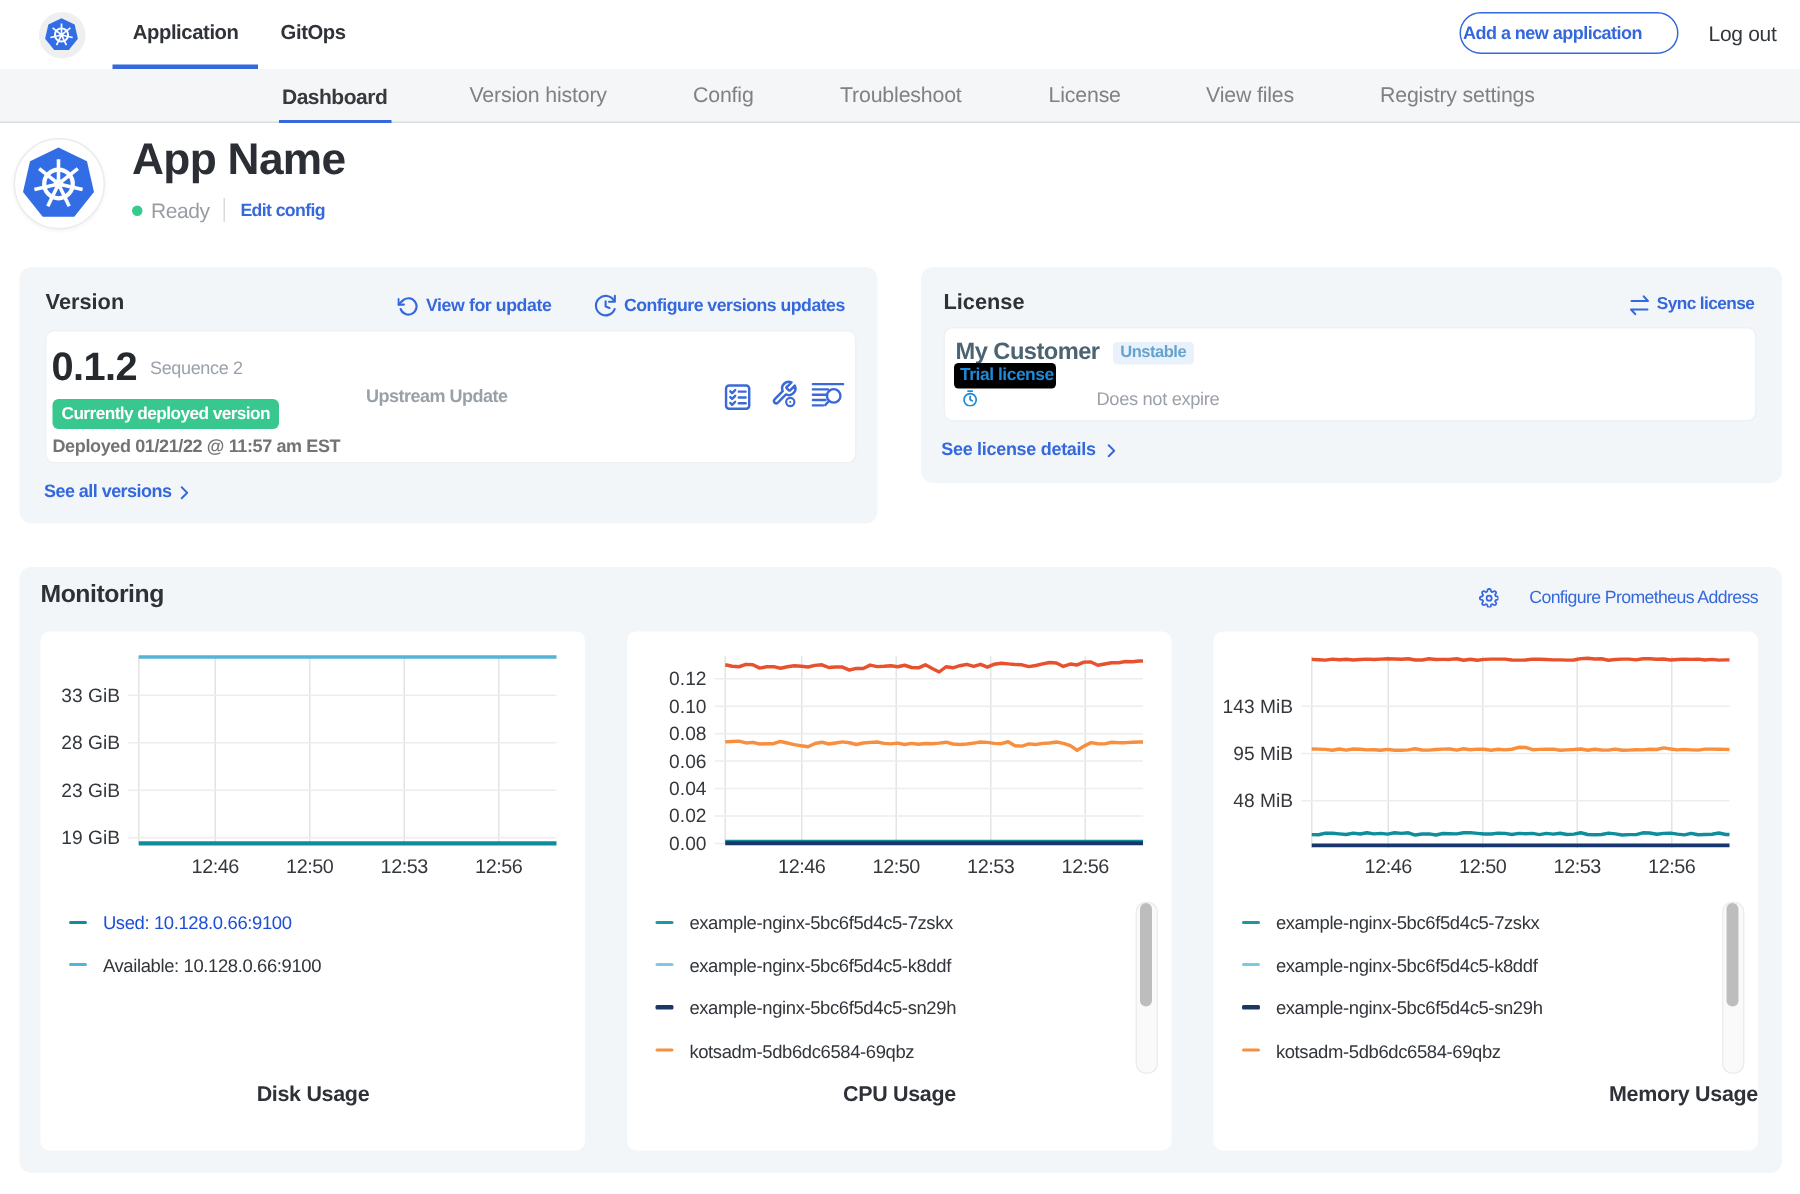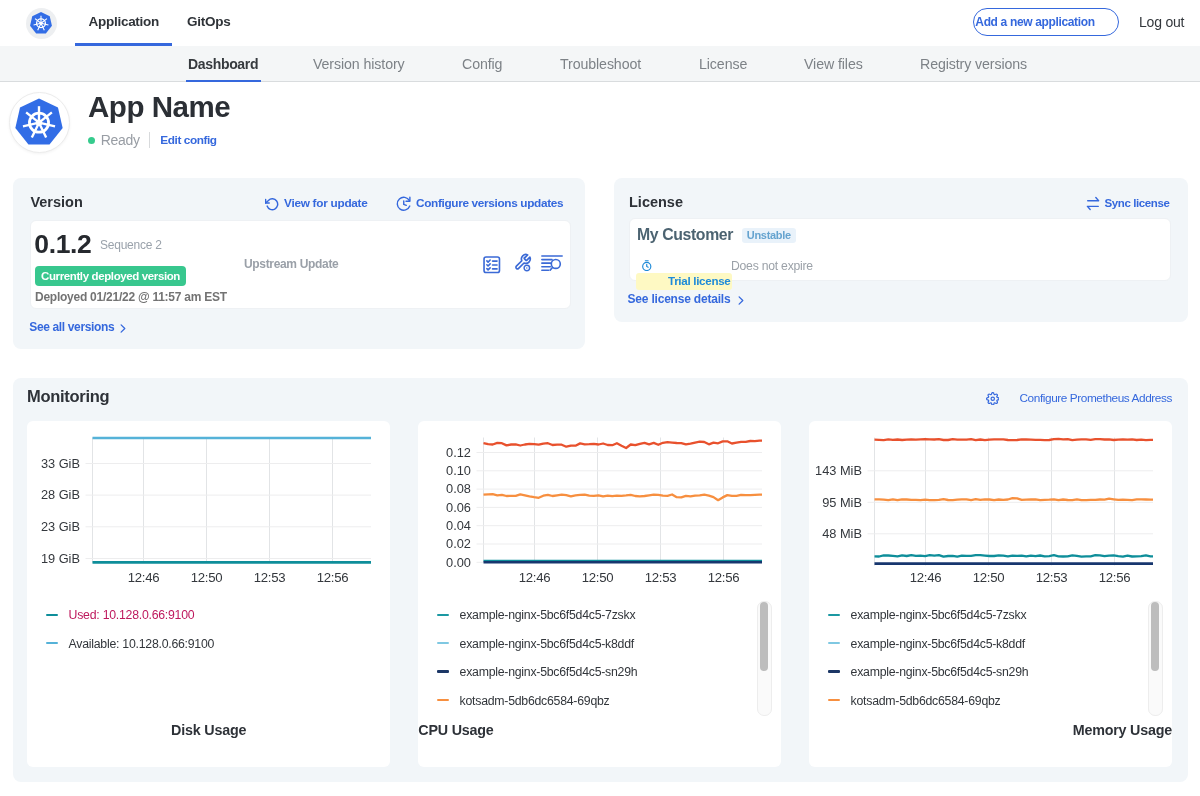"Registry versions" div.abs { text: versions -> settings }
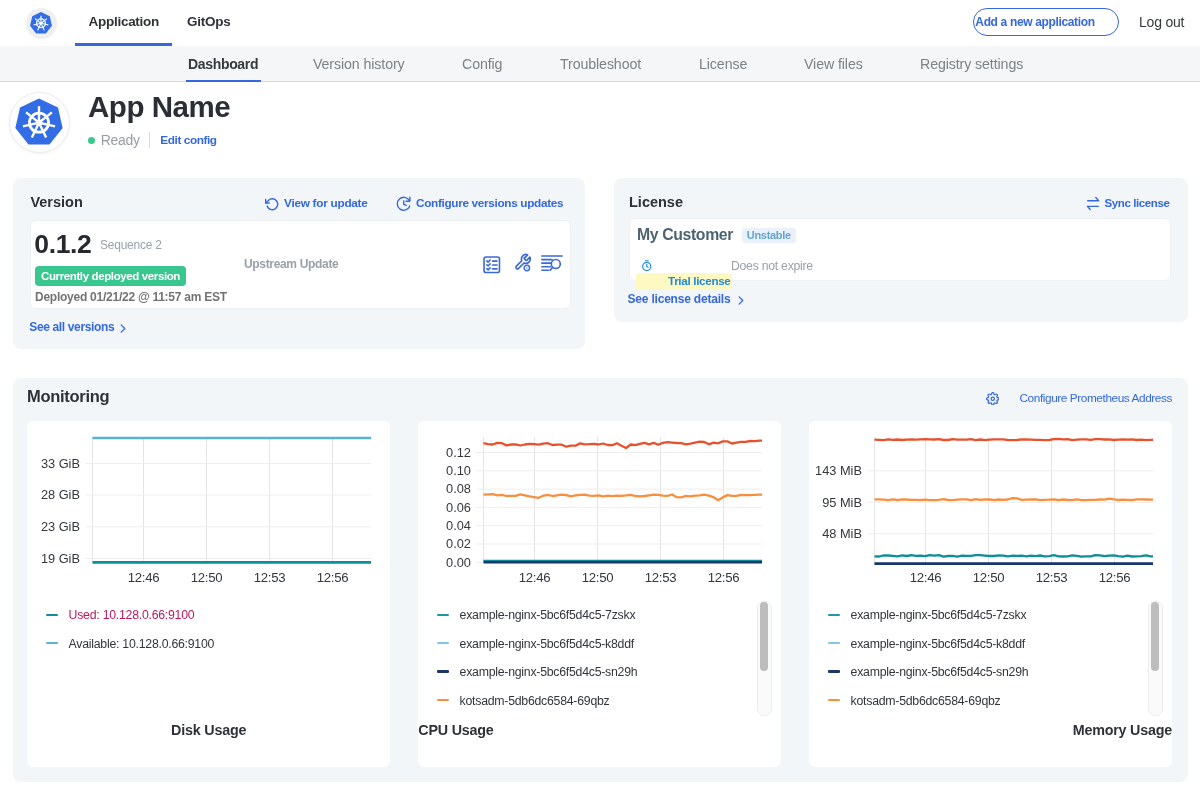"Trial license" div.abs { background: #fef9c3 -> #000000; padding: 0 2px 0 32px -> 0 2px 0 4px; top: 95px -> 64px }
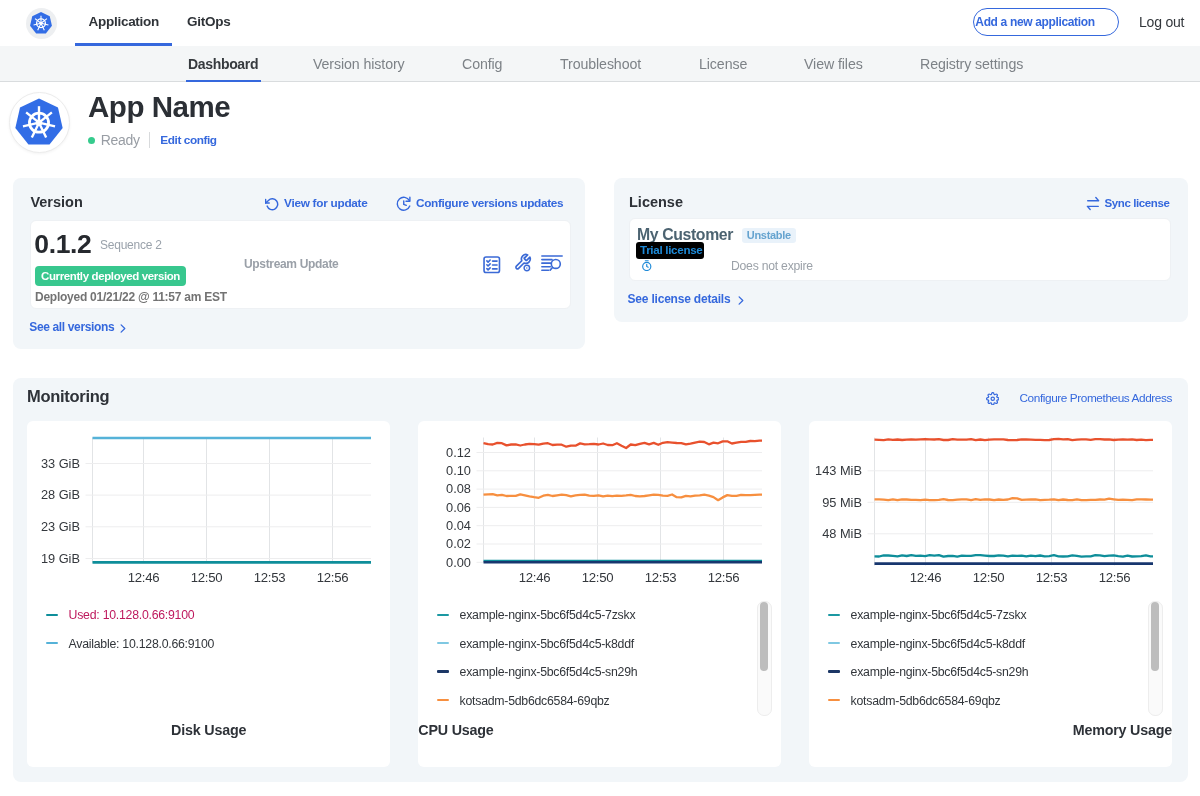"Used: 10.128.0.66:9100" div.abs { color: #be185d -> #1d4ed8 }
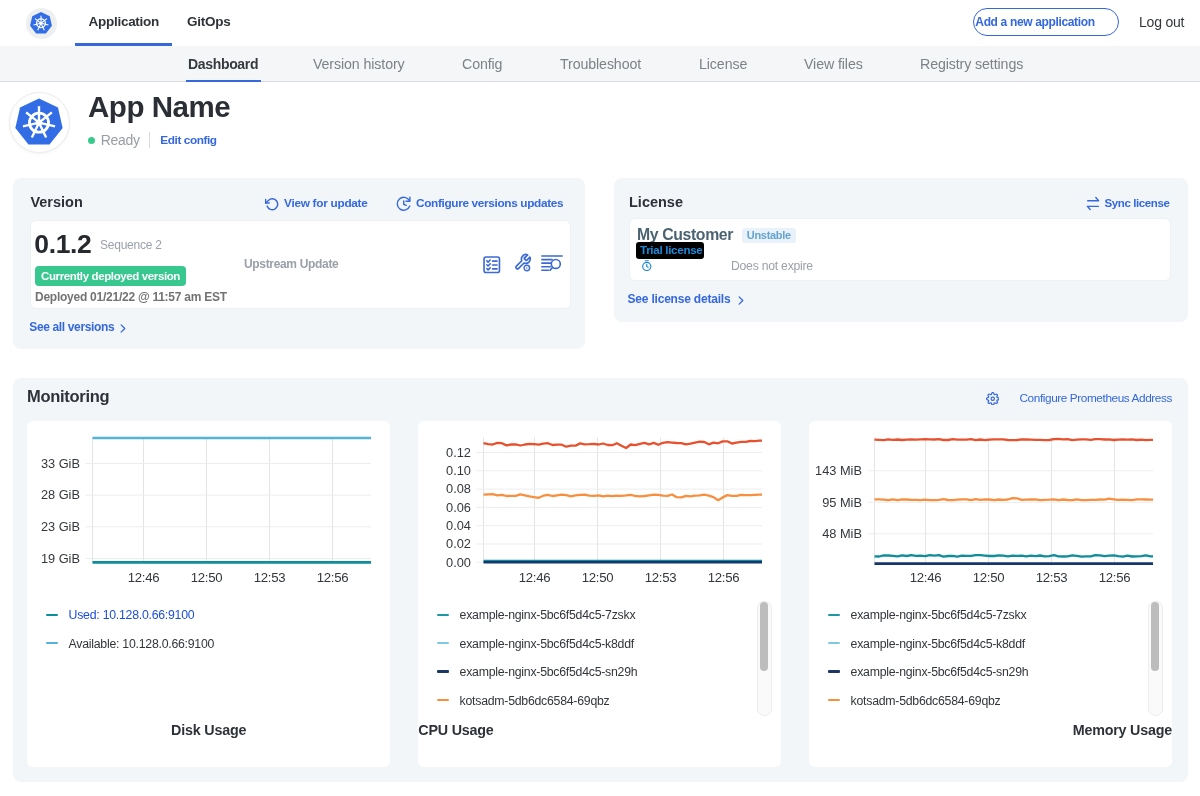"CPU Usage" div.abs { text-align: none -> center }
